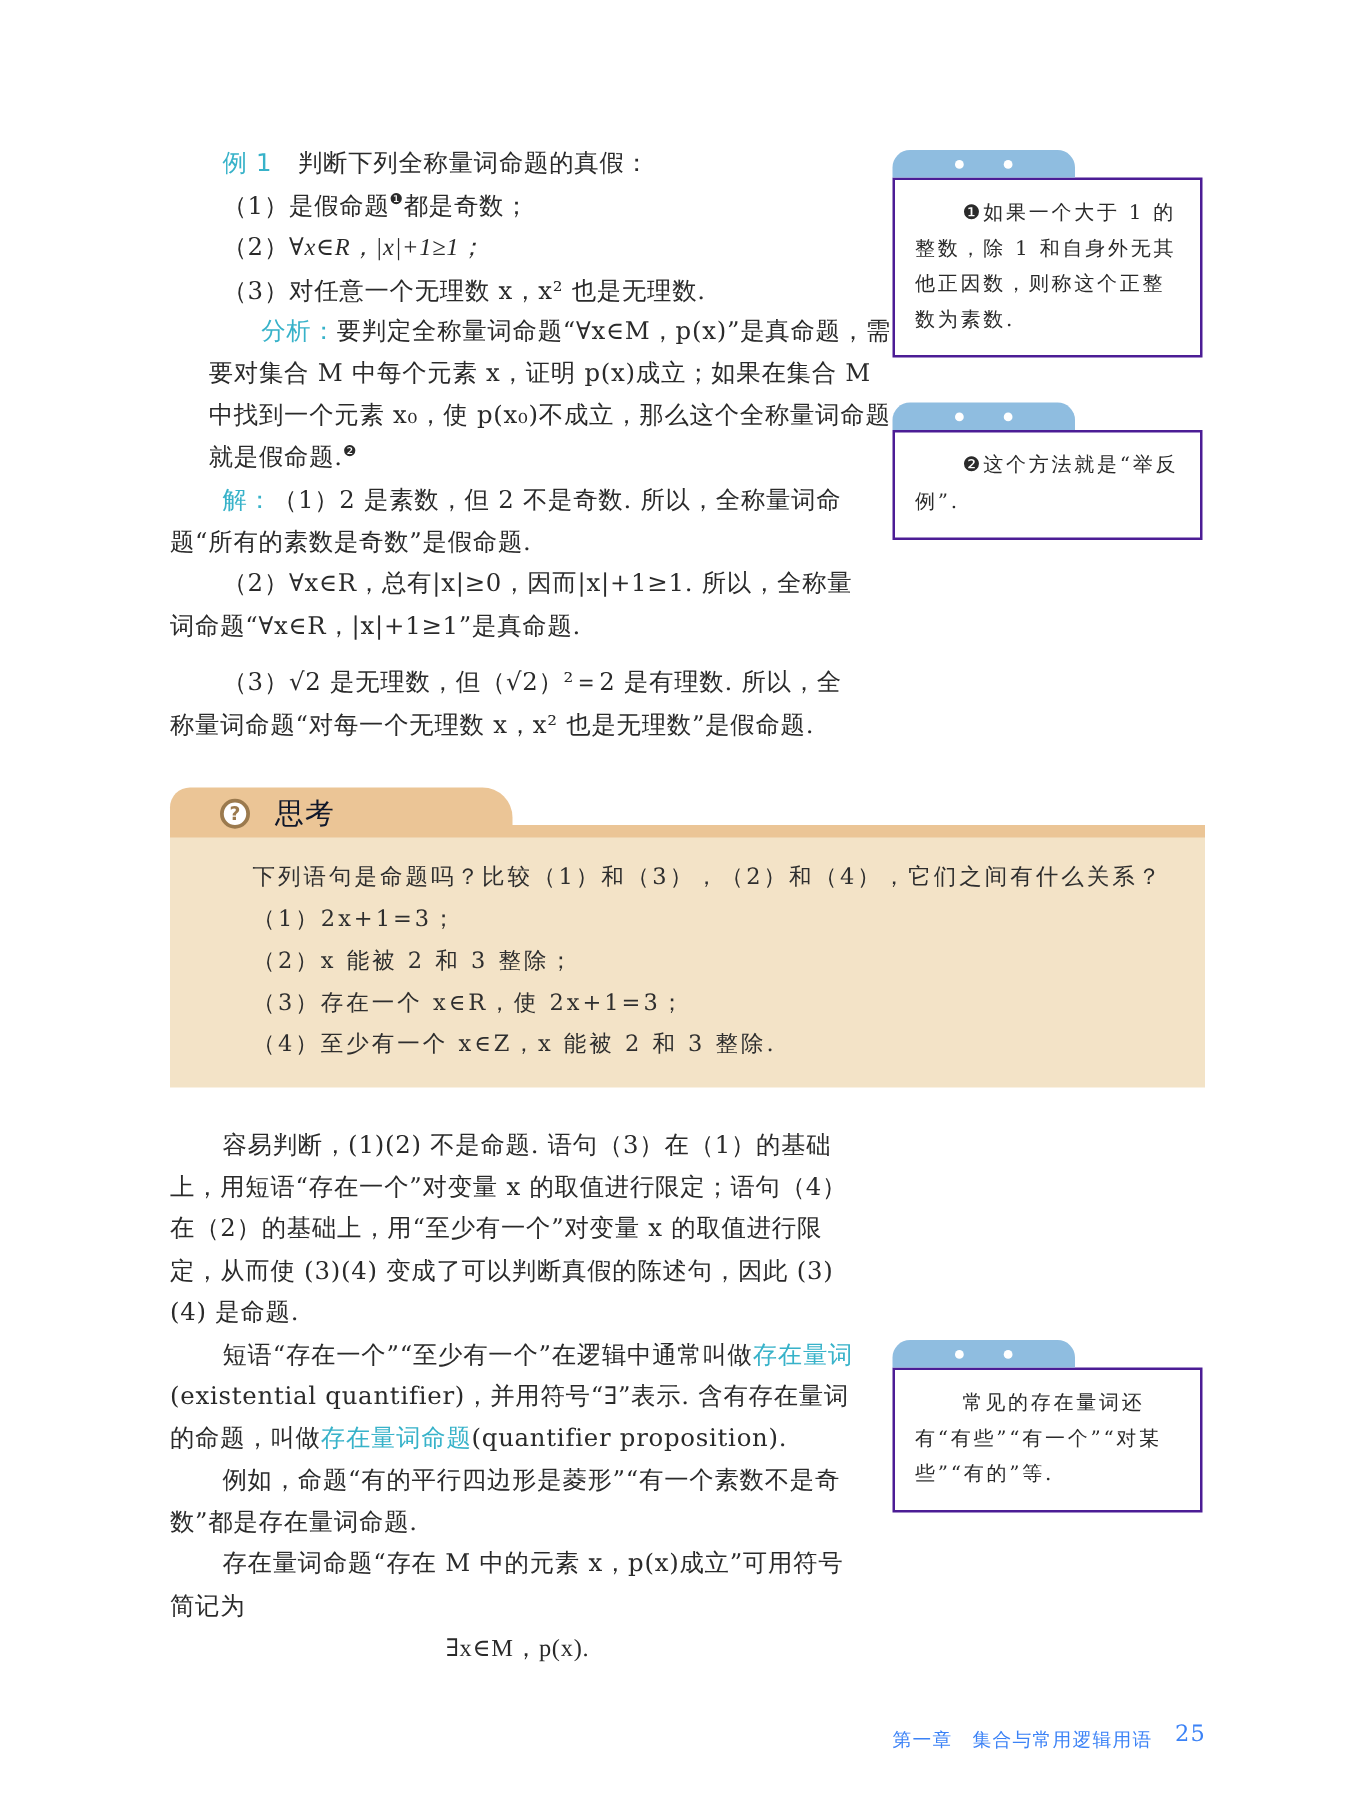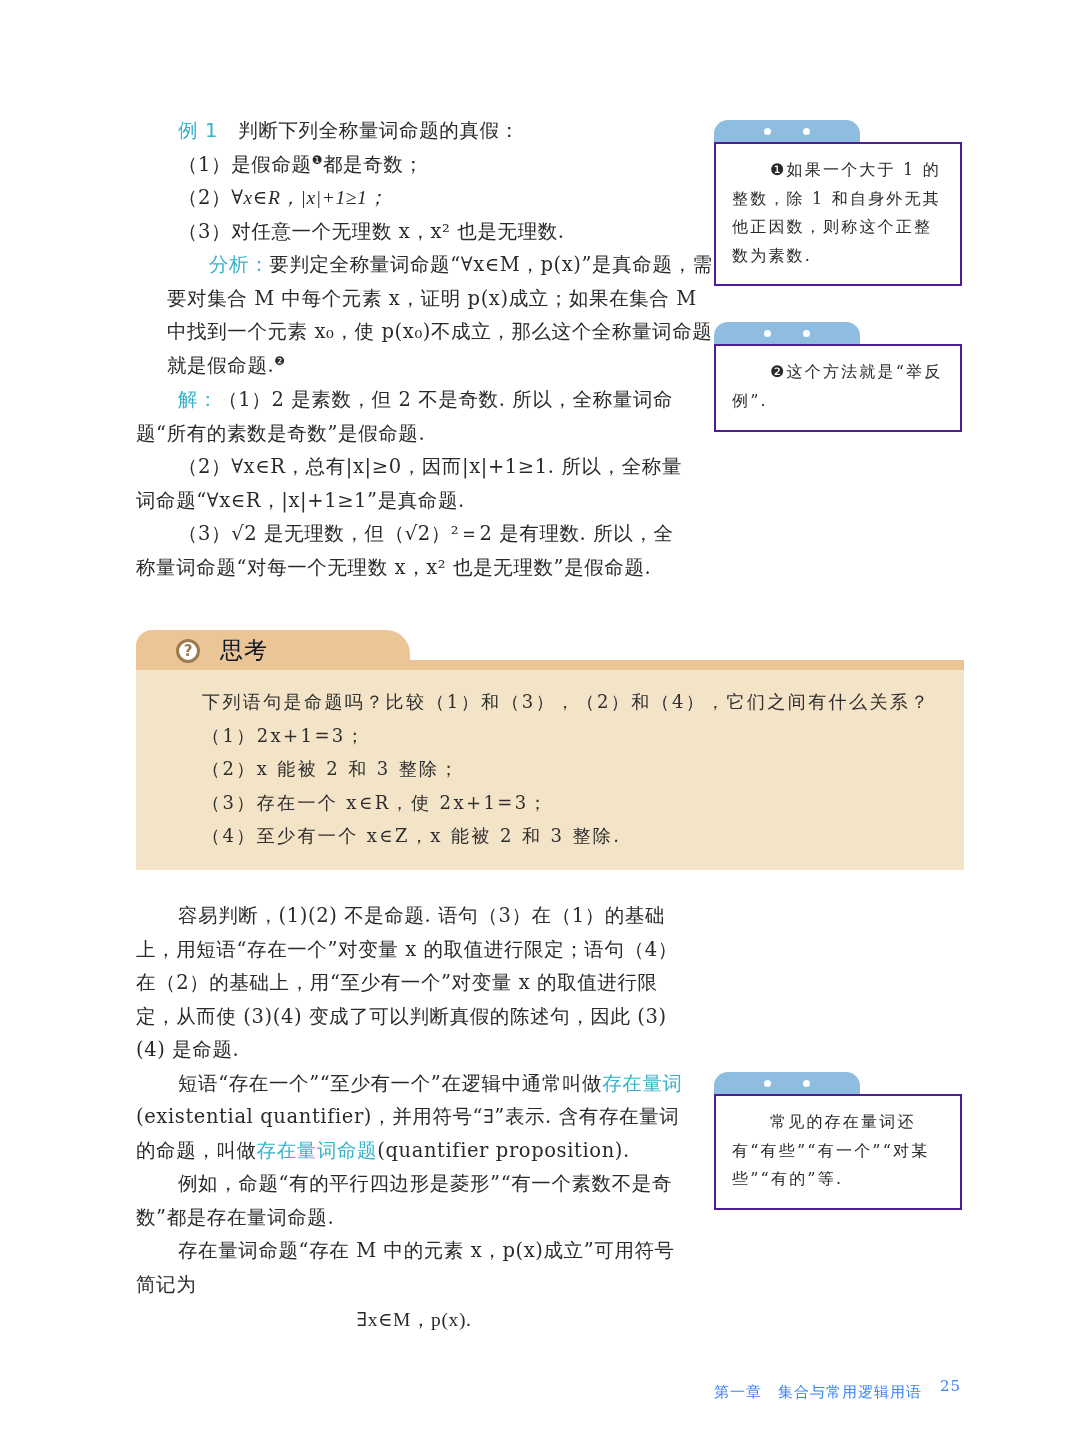"（3）√2 是无理数，但（√2）²＝2 是有理数." p.indent { margin-top: 0 -> 12px }
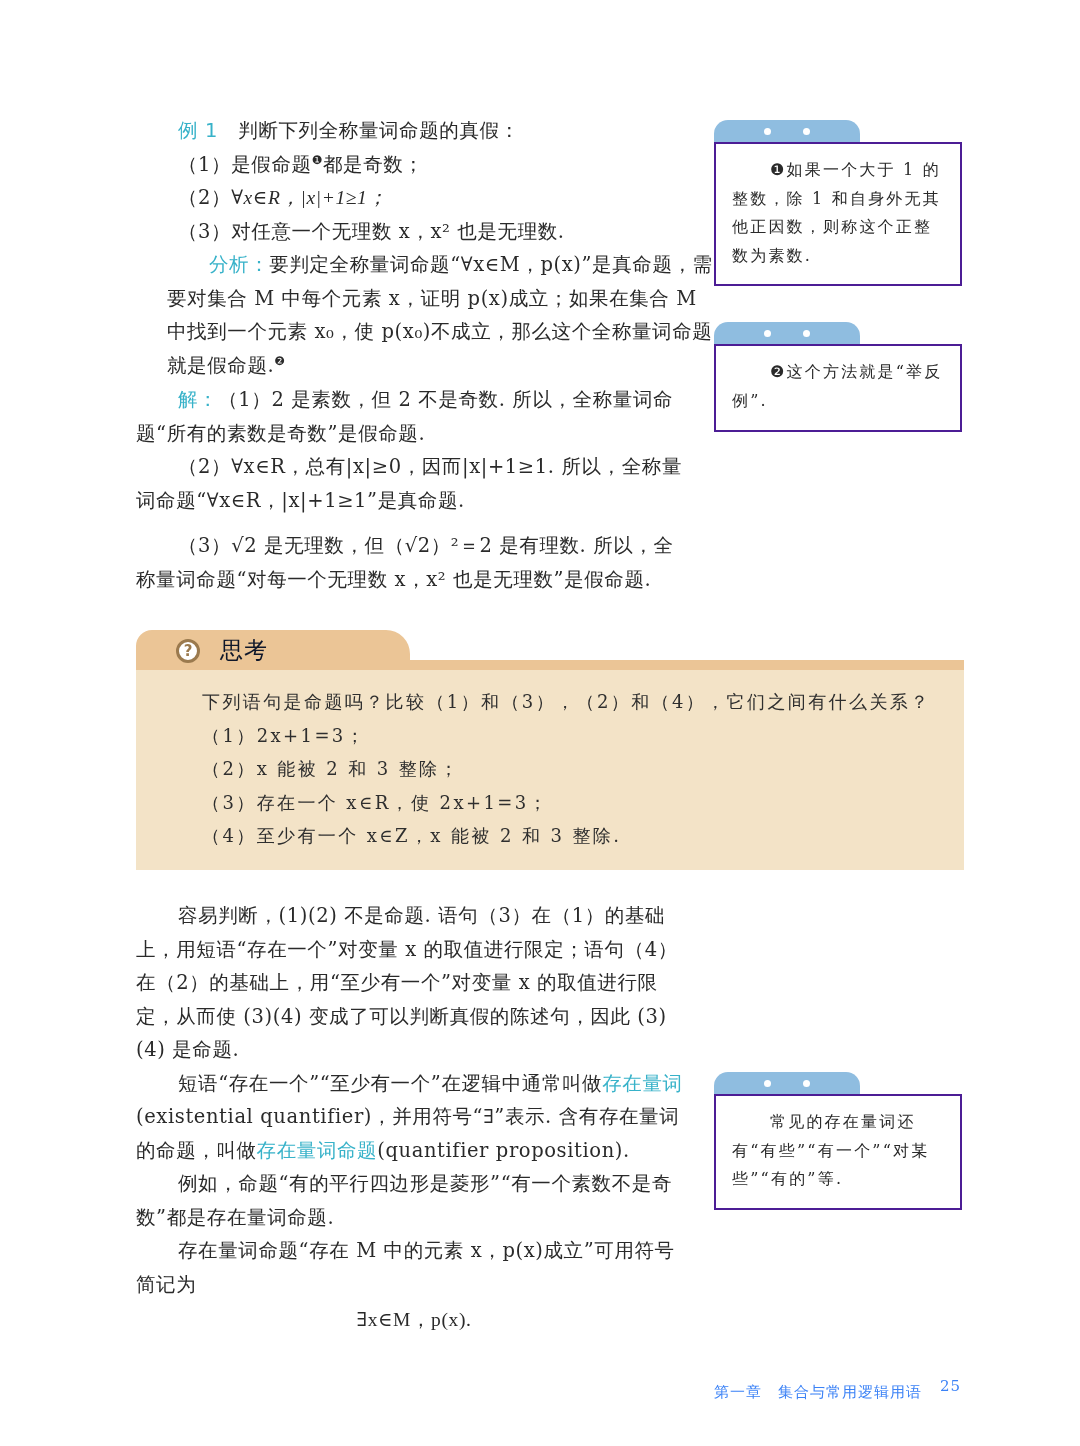"25" .footer .pno { font-size: 15px -> 18px }
